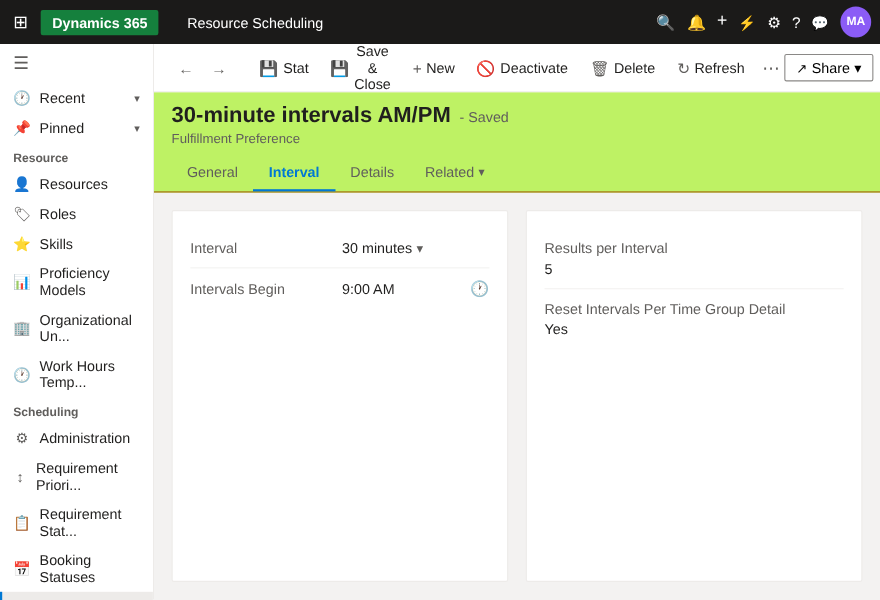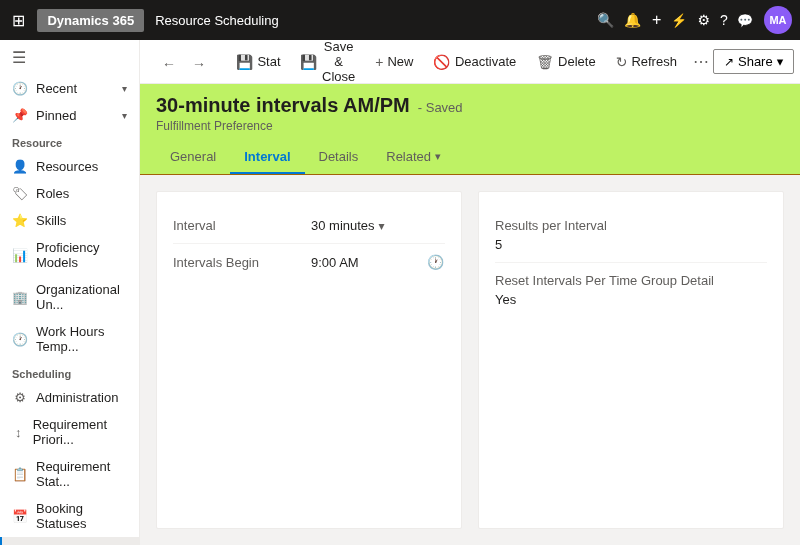"Dynamics 365" .nav-app-name { background: #737373 -> #15803d }
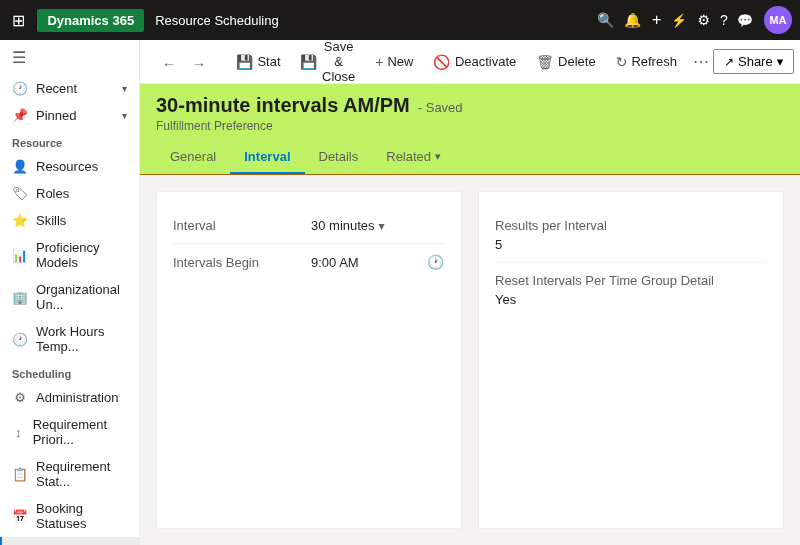"Resource Scheduling" .nav-module-name { margin-left: 3px -> 18px }
